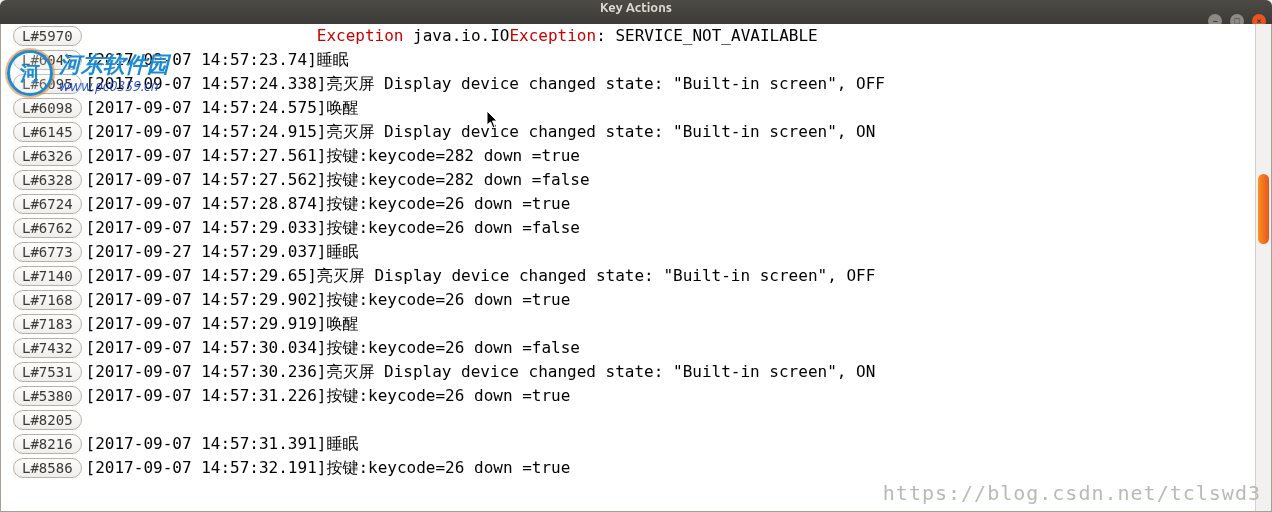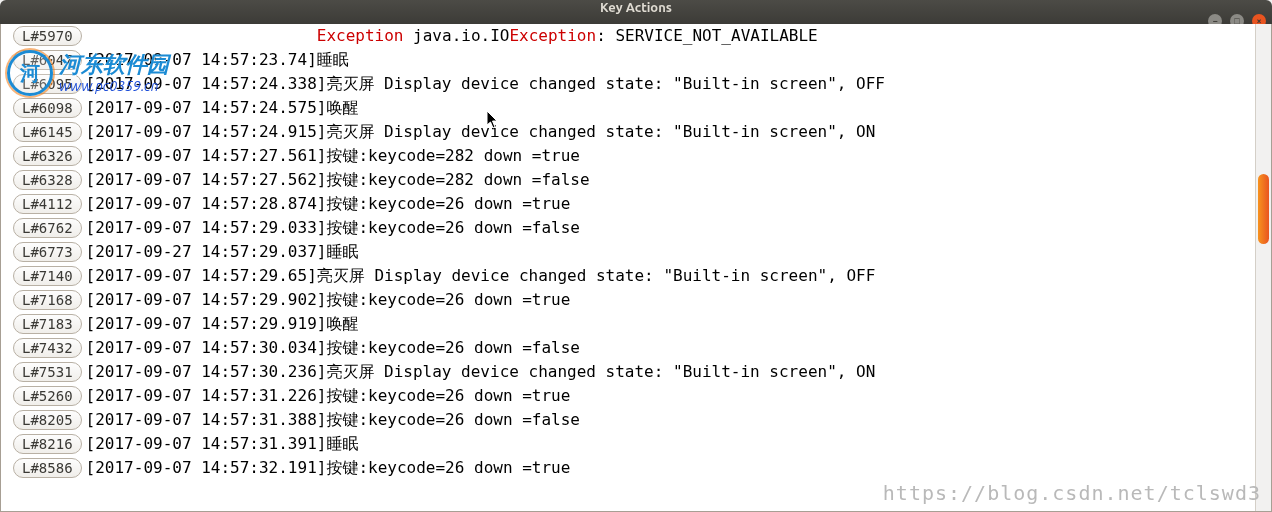"L#4112" span.line-btn { text: 4112 -> 6724 }
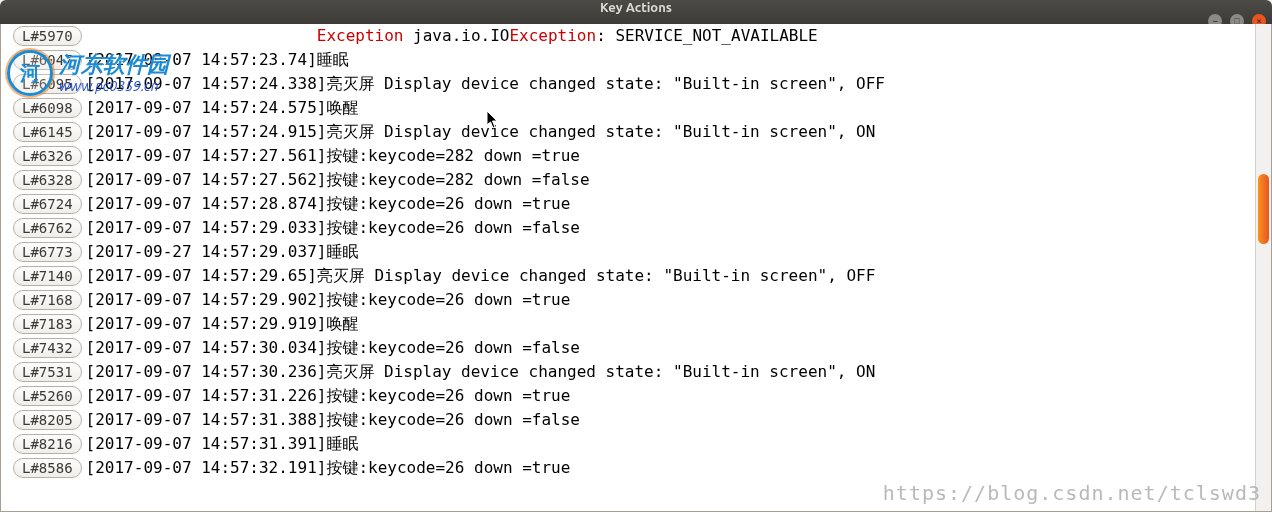"L#5260" span.line-btn { text: 5260 -> 5380 }
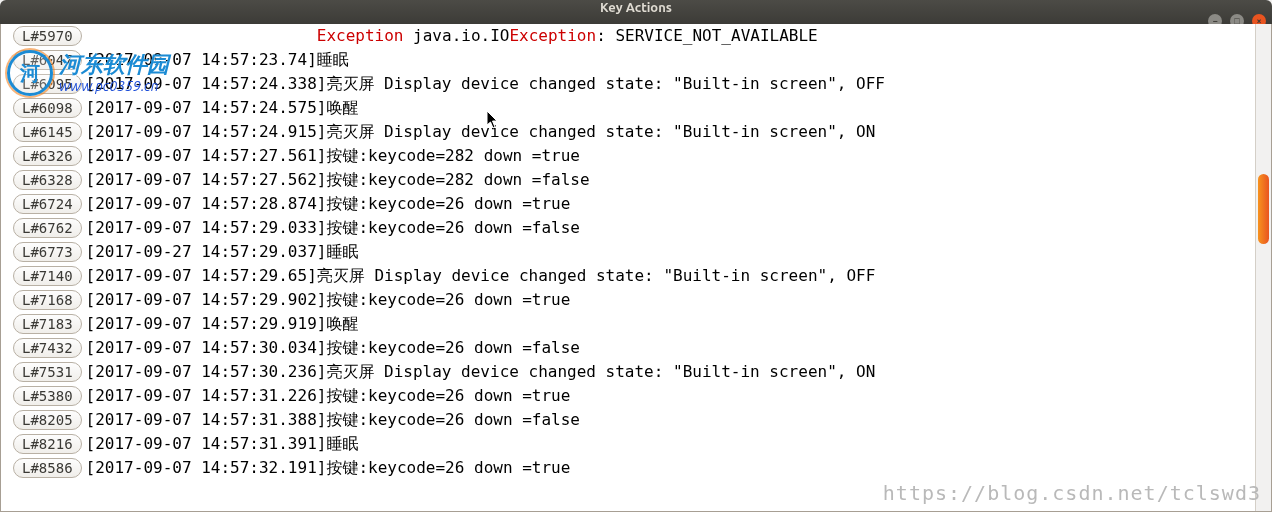"[2017-09-07 14:57:31.388]按键:keycode=26" span.log-text { html: <span>[2017-09-07 14:57:31.388]按键:keycode=26 down =false</span> -> none }
